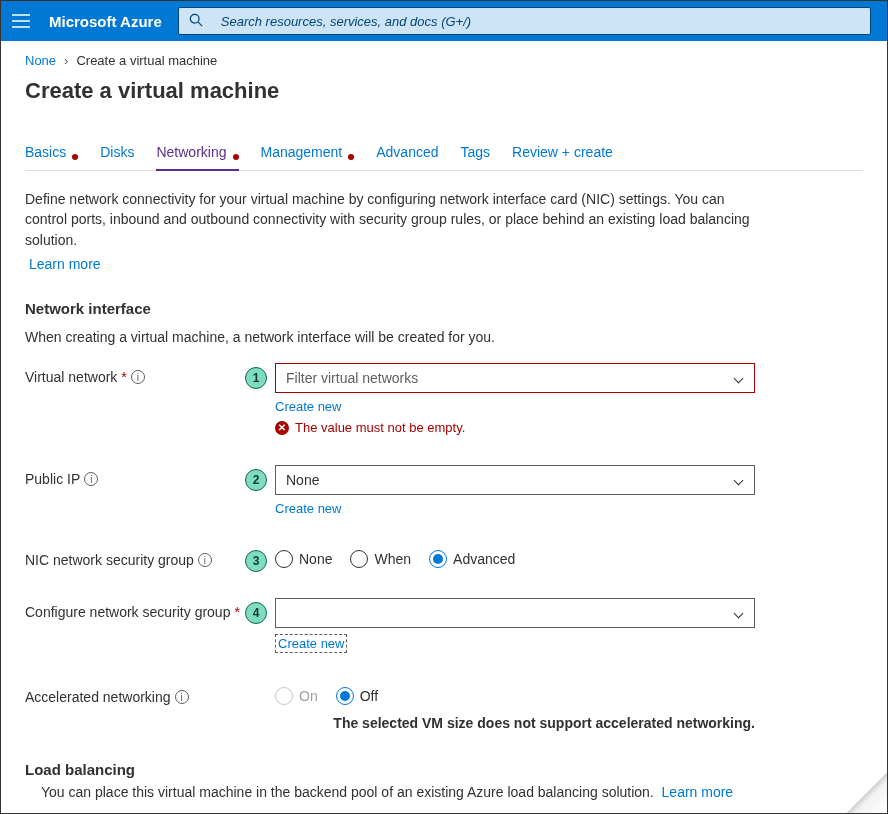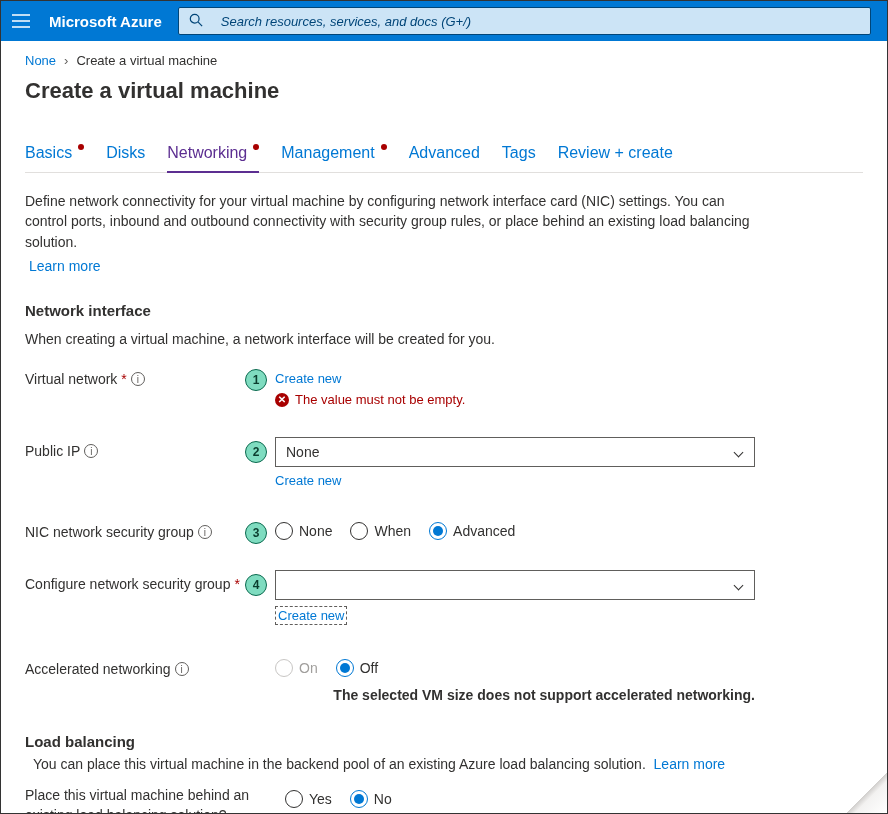"Basics" .tab { align-items: flex-start -> flex-end; font-size: 16px -> 14px }
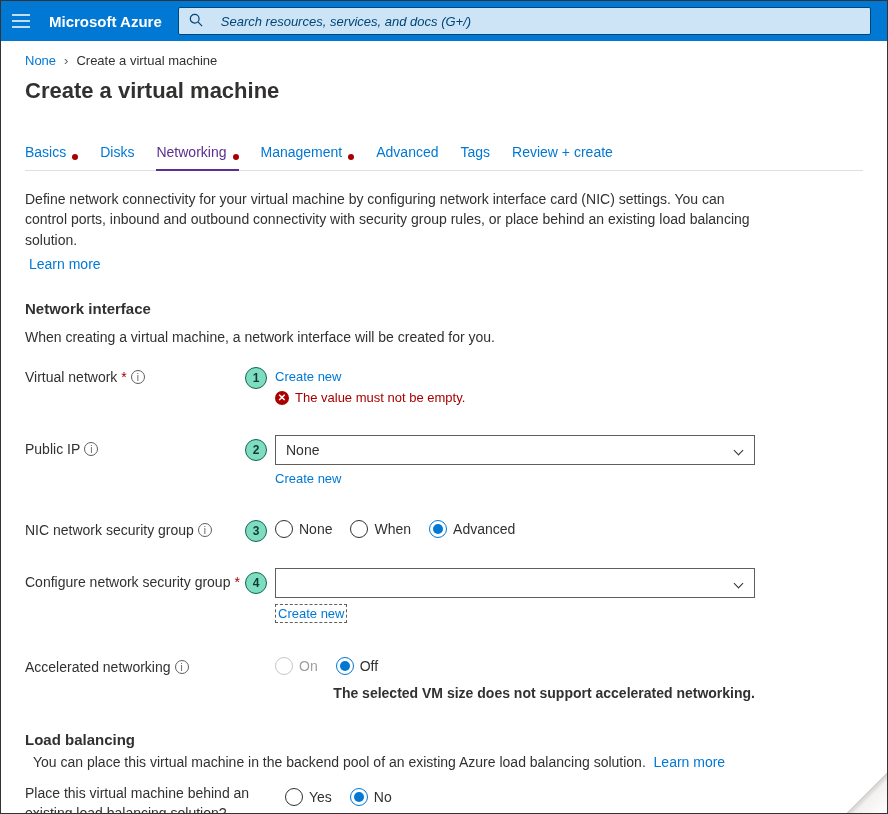"Filter virtual networks" div.select-box { html: none -> <div> <span>Filter virtual networks</span> <span></span> </div> }
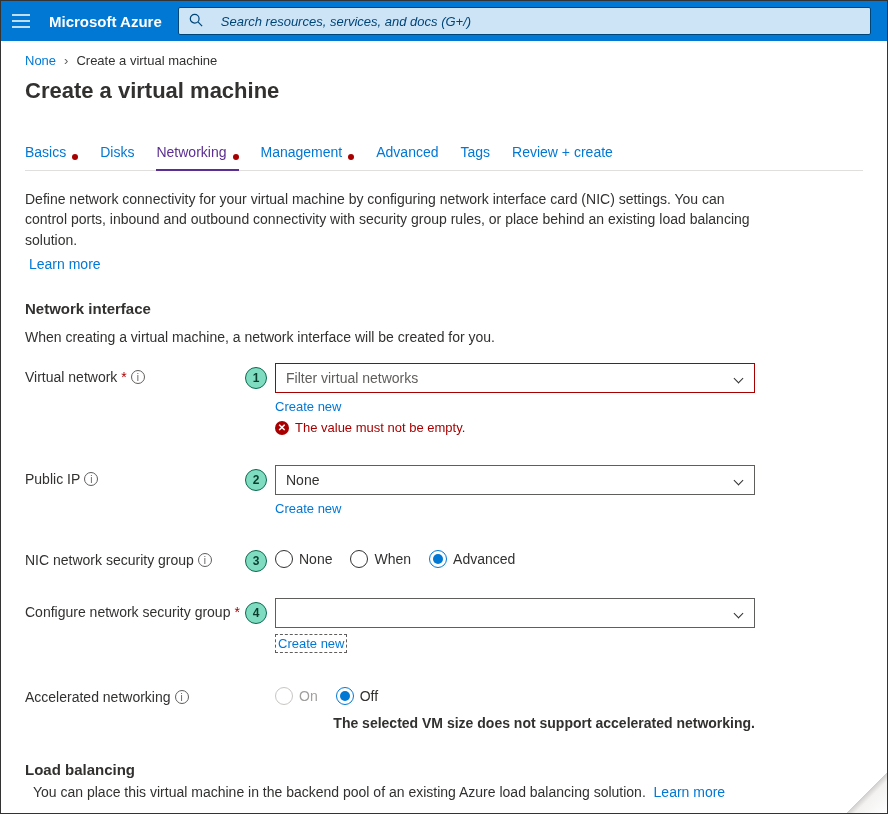"You can place this virtual" .lb-intro { margin: 6px 0 14px 8px -> 6px 0 14px 16px }
